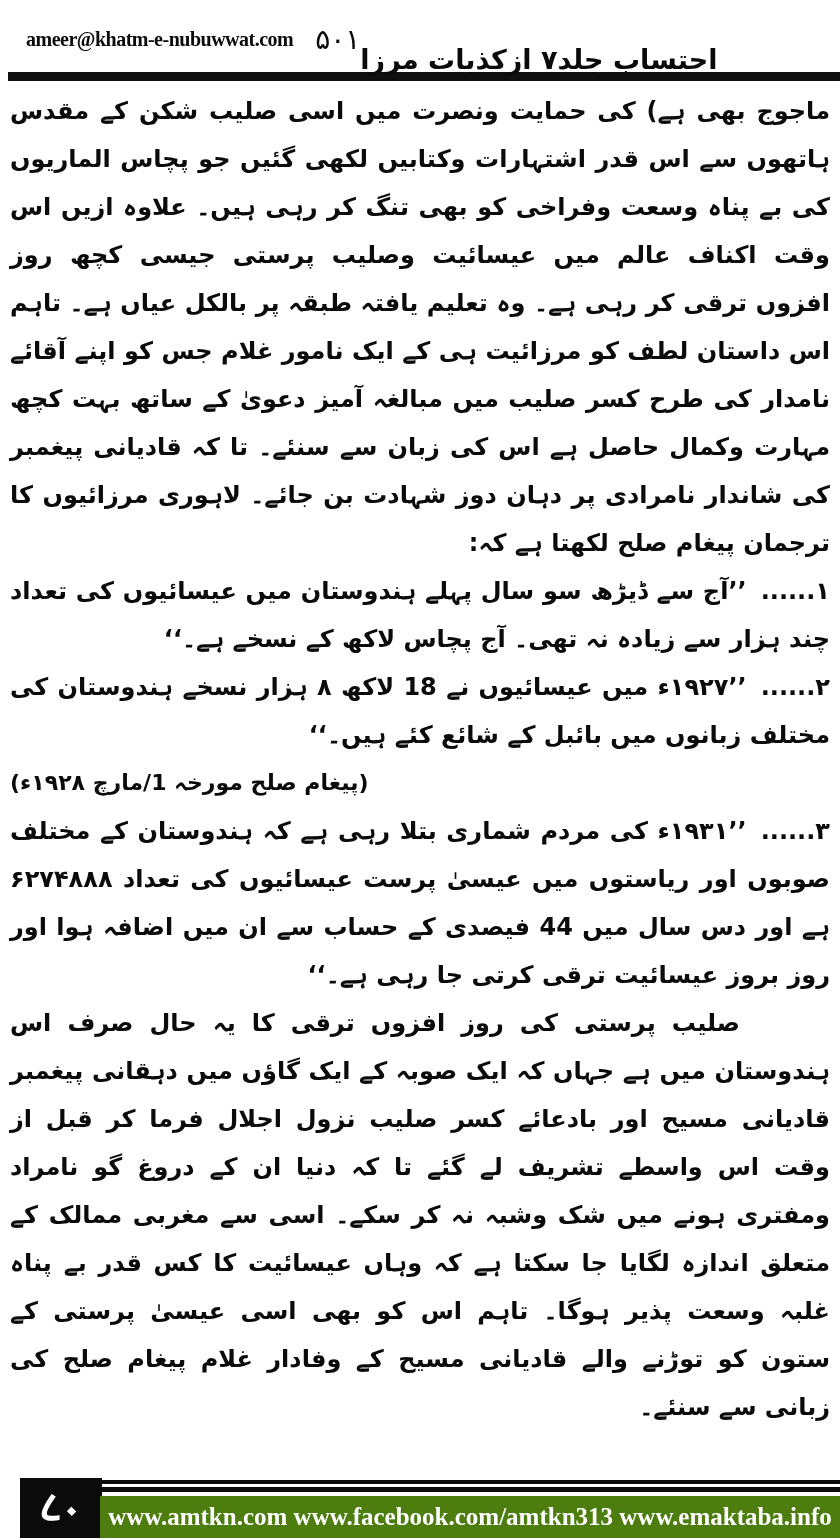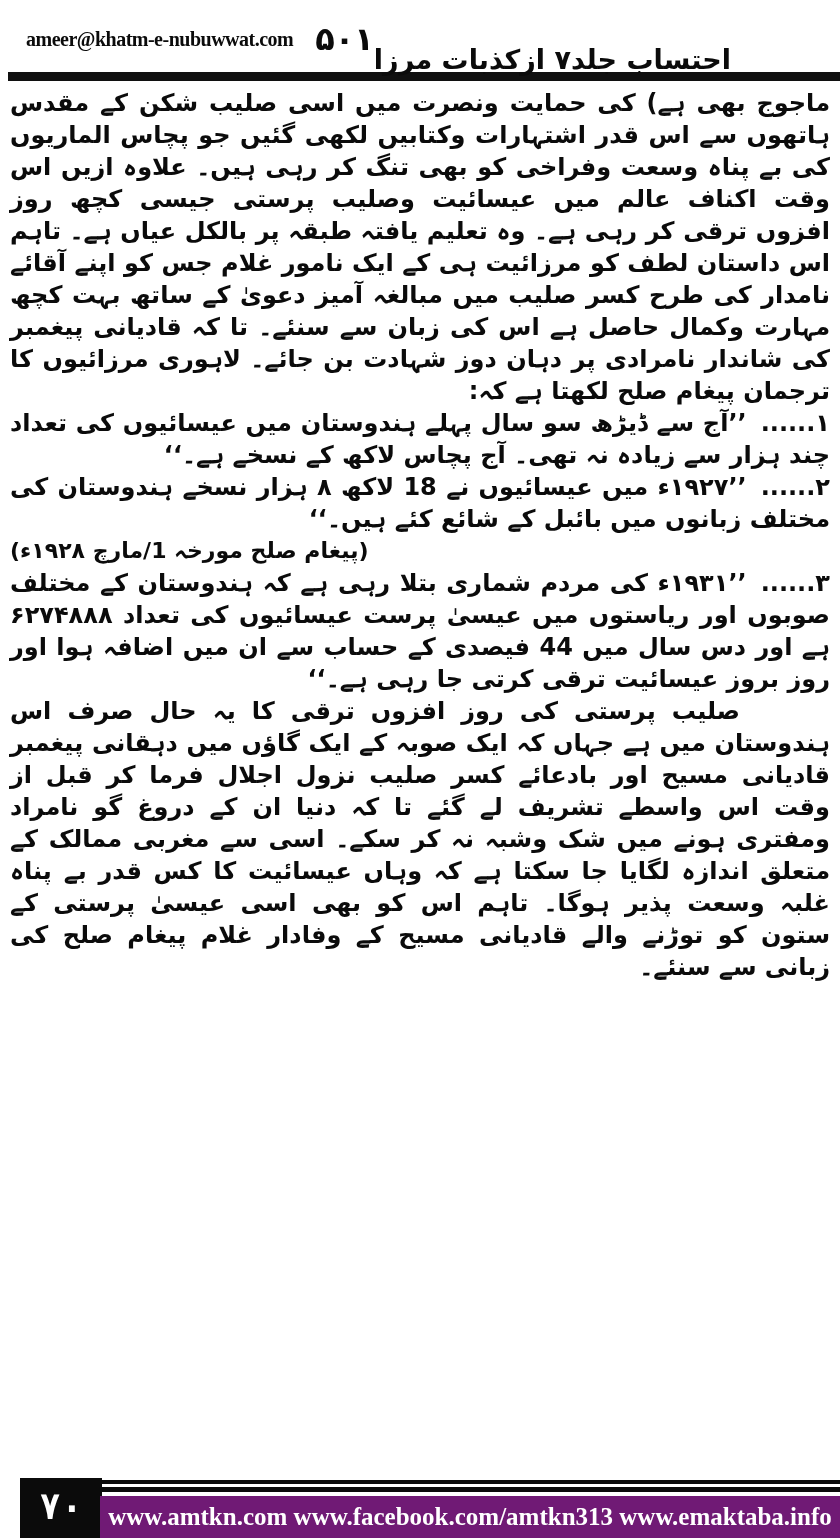"۵۰۱" .pagenum { font-size: 32px -> 28px; font-weight: bold -> normal }
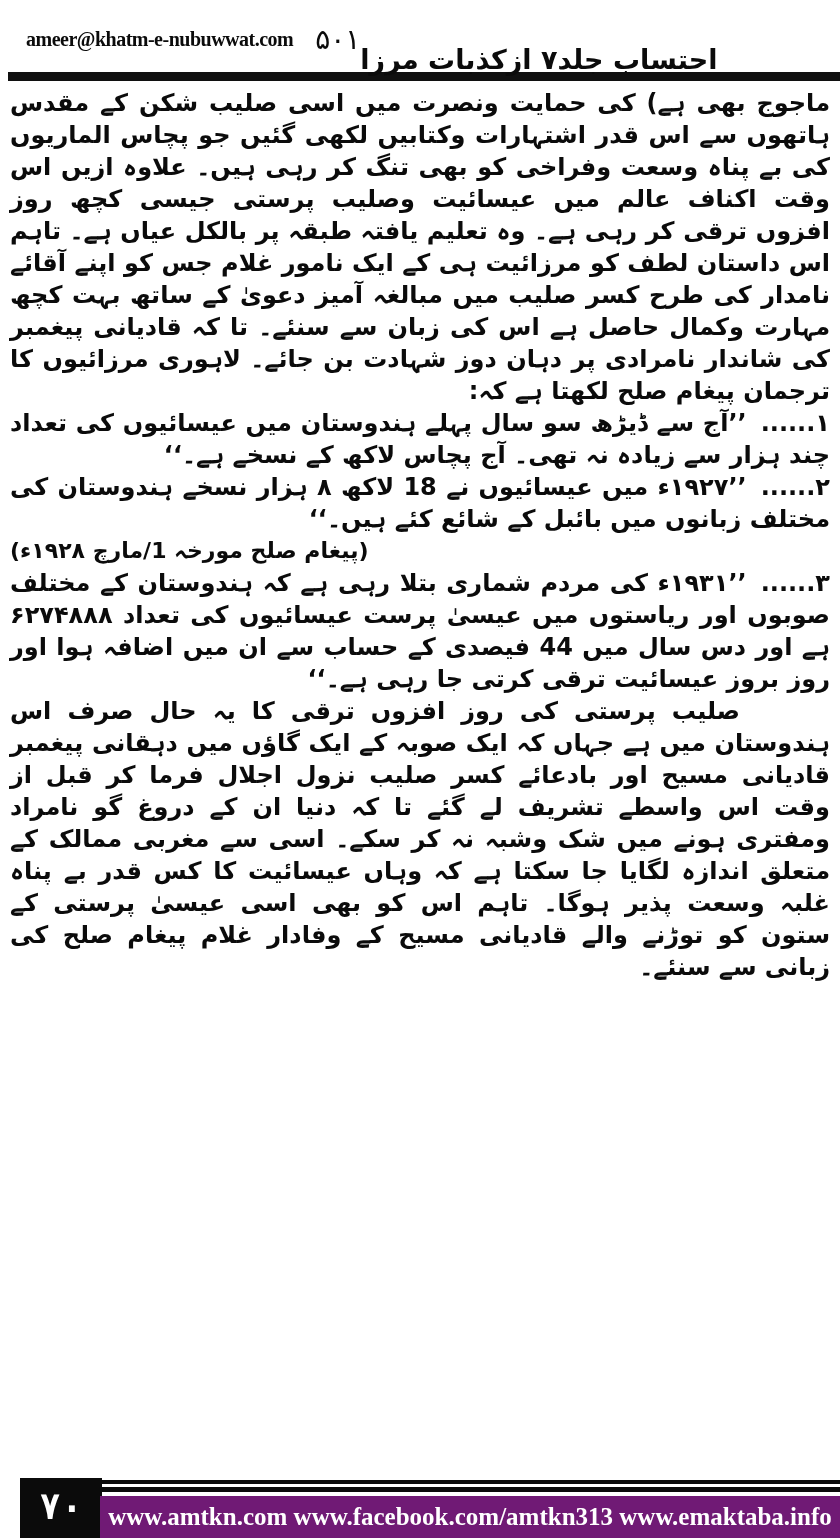"ماجوج بھی ہے) کی حمایت" .content { line-height: 32px -> 48px }
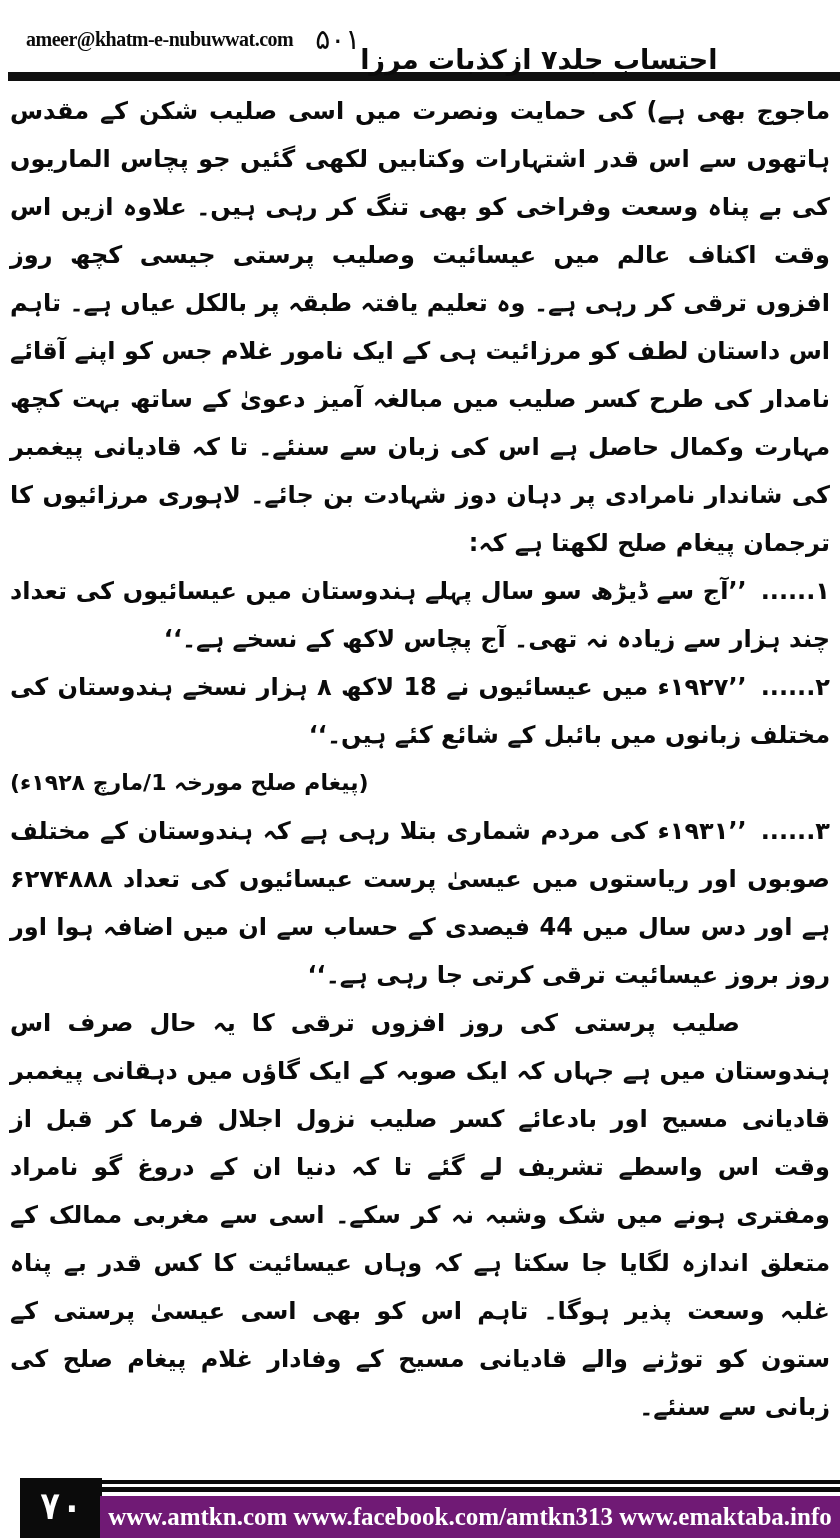"۷۰" .footer-badge span { font-family: Liberation Mono, monospace -> Liberation Sans, sans-serif }
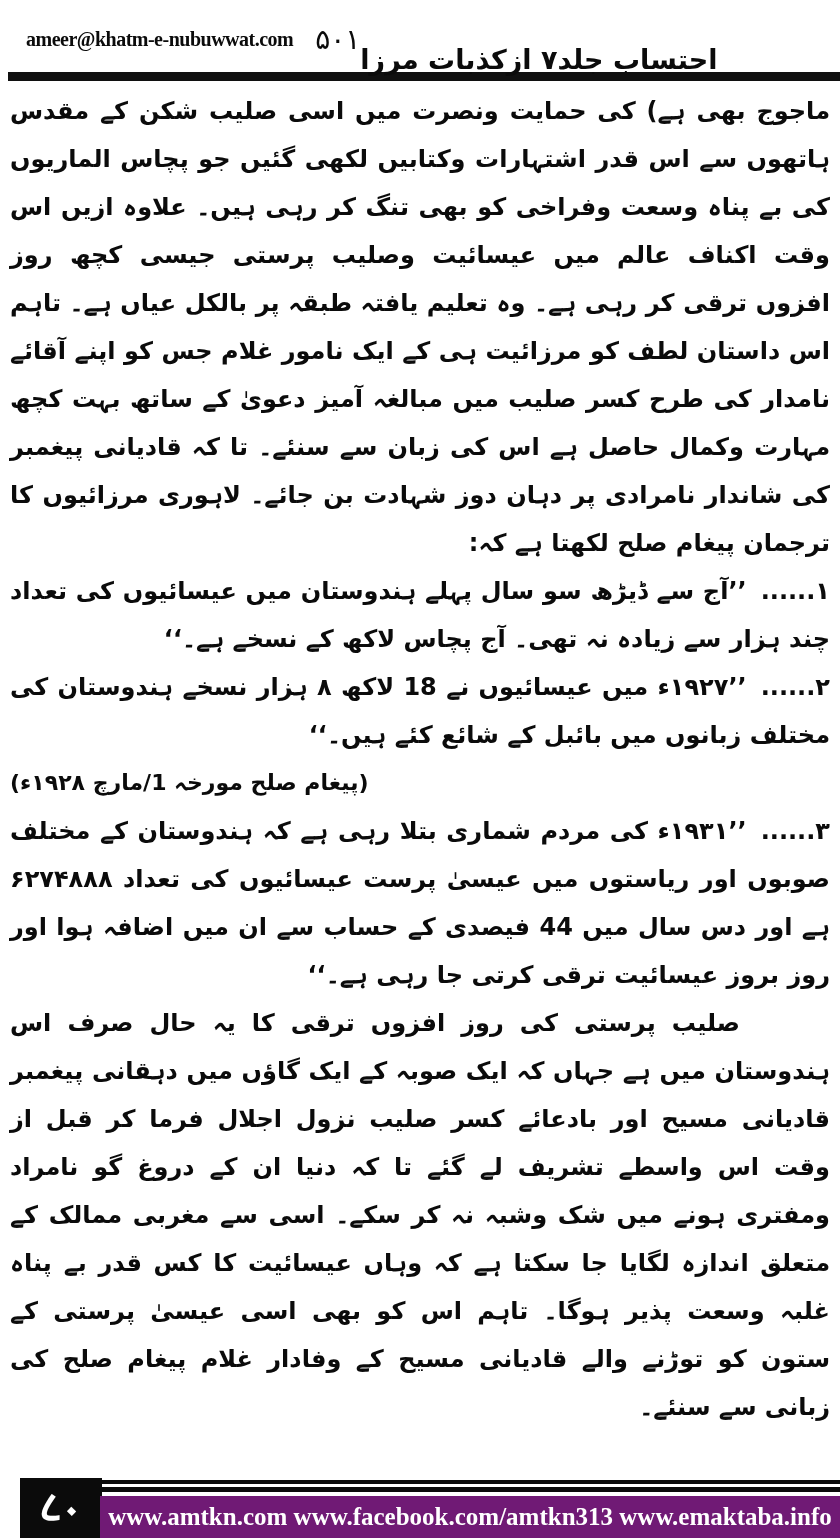"www.amtkn.com www.facebook.com/amtkn313" .links-bar { background: #701a75 -> #4d7c0f }
